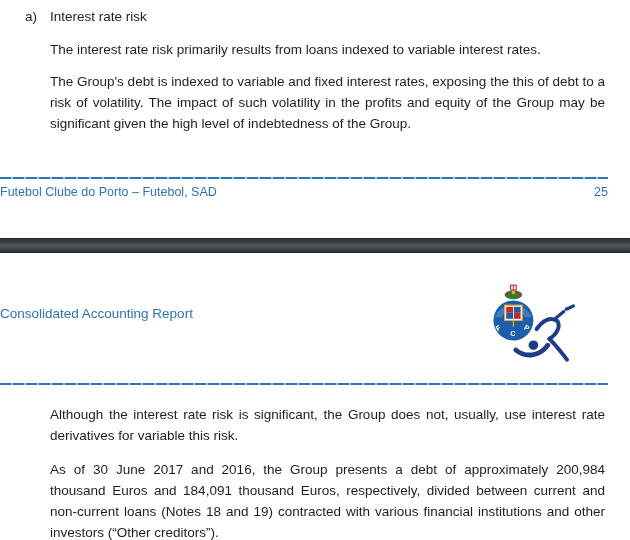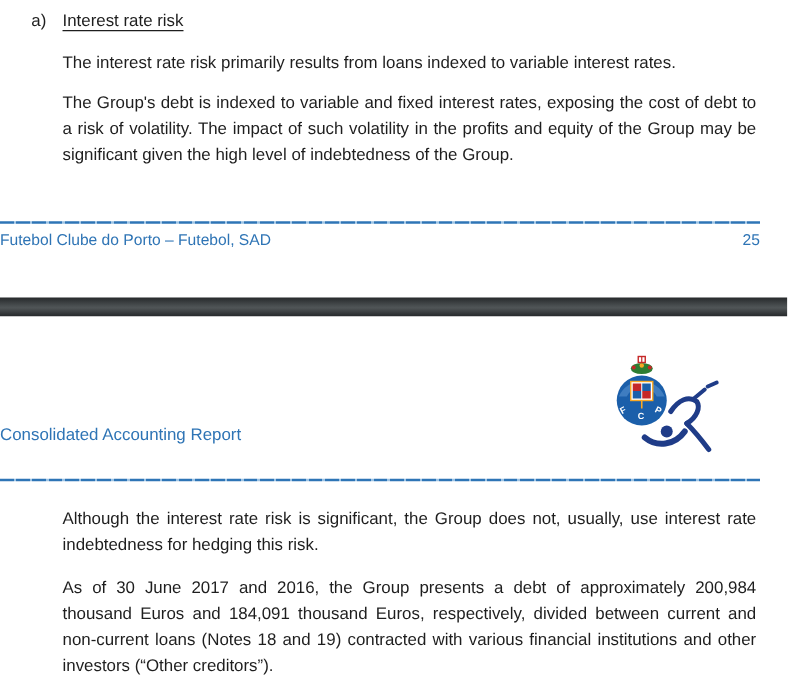"Interest rate risk" .heading-underline { text-decoration: underline -> none }
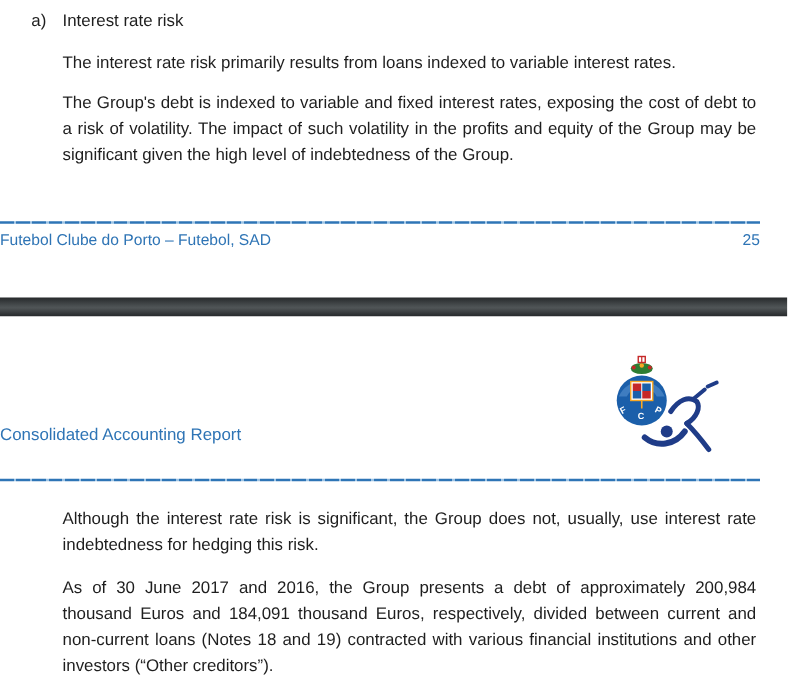"The Group's debt is indexed" div.para { text: cost -> this }
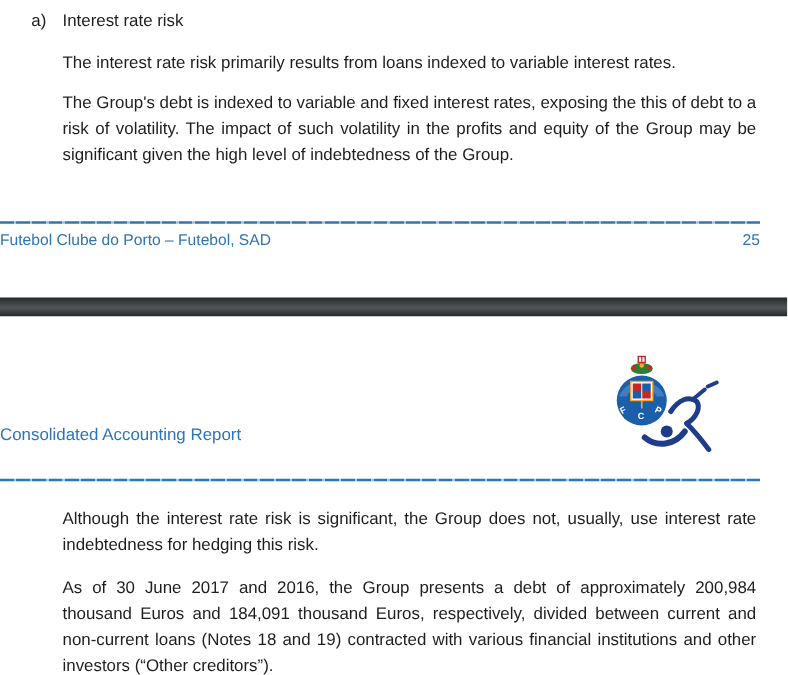"Consolidated Accounting Report" #p2-header-title { margin-top: 34px -> none }
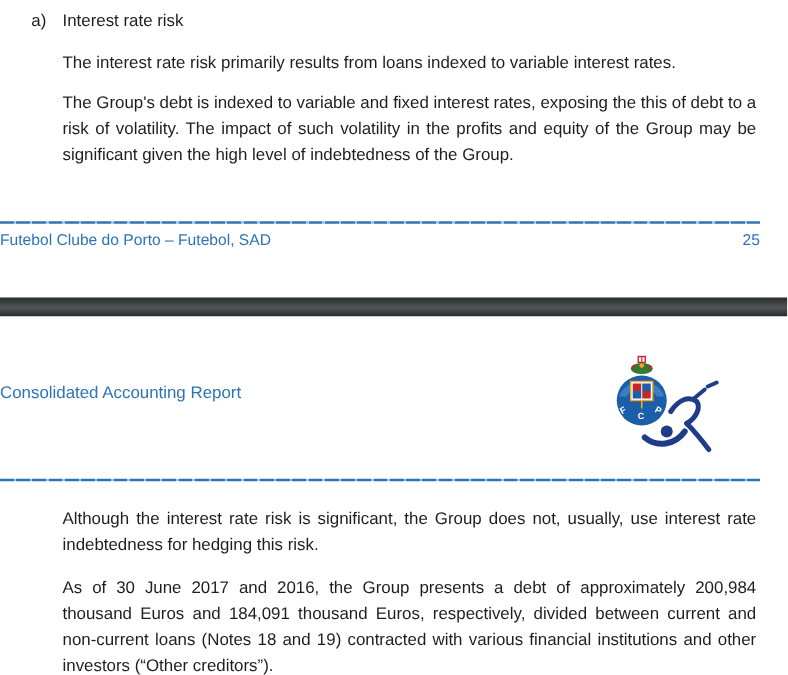"Although the interest rate risk" div.para { text: indebtedness for hedging -> derivatives for variable }
